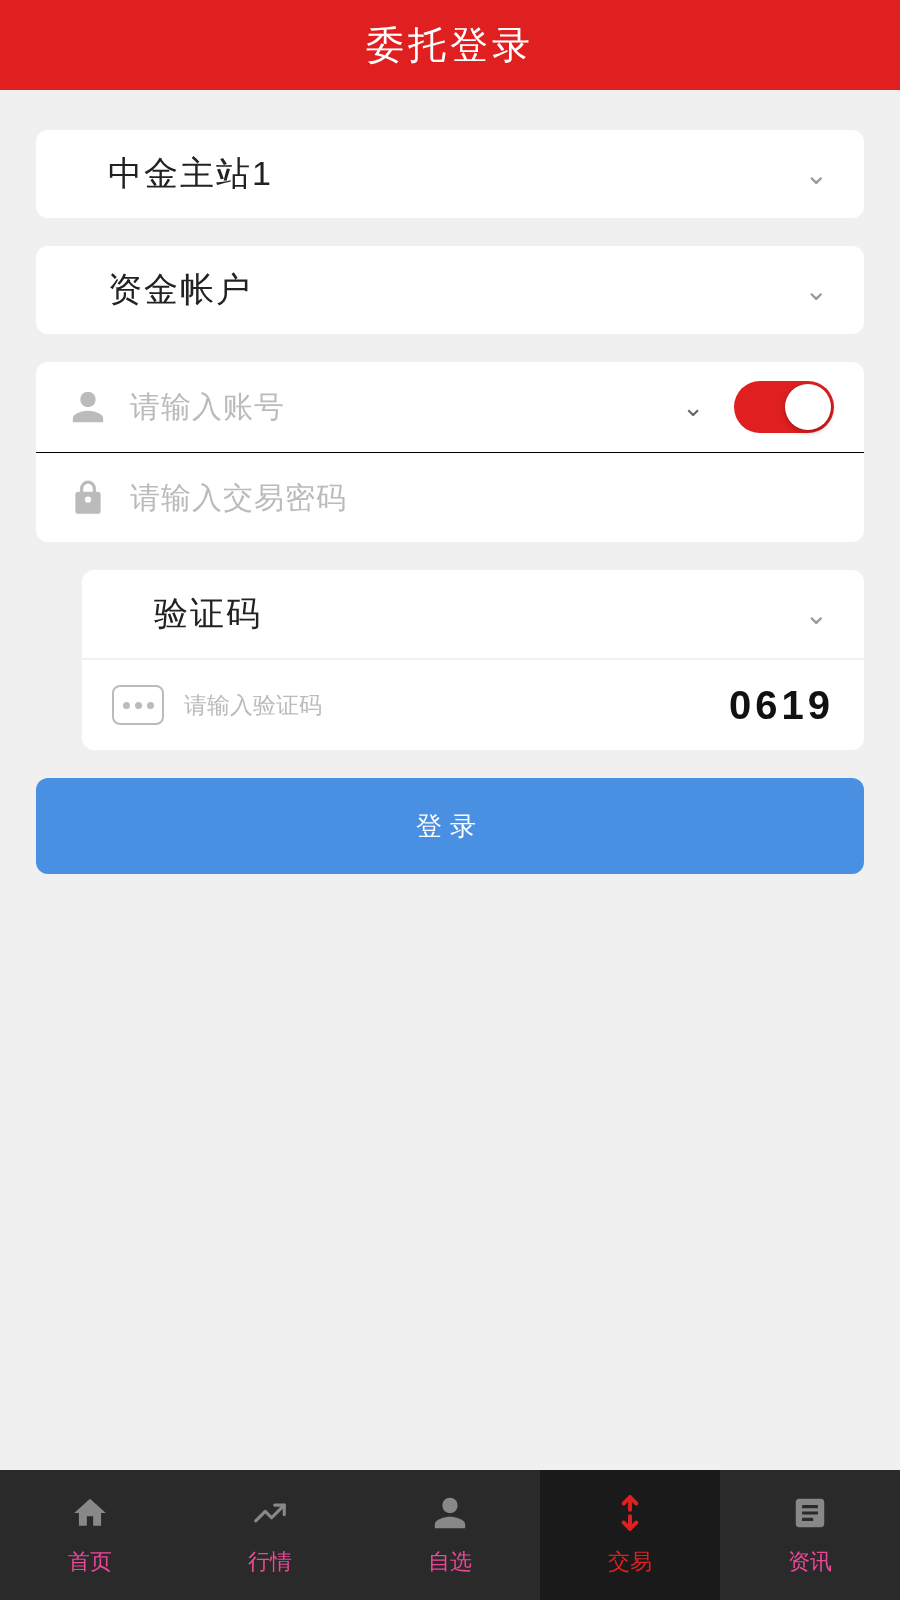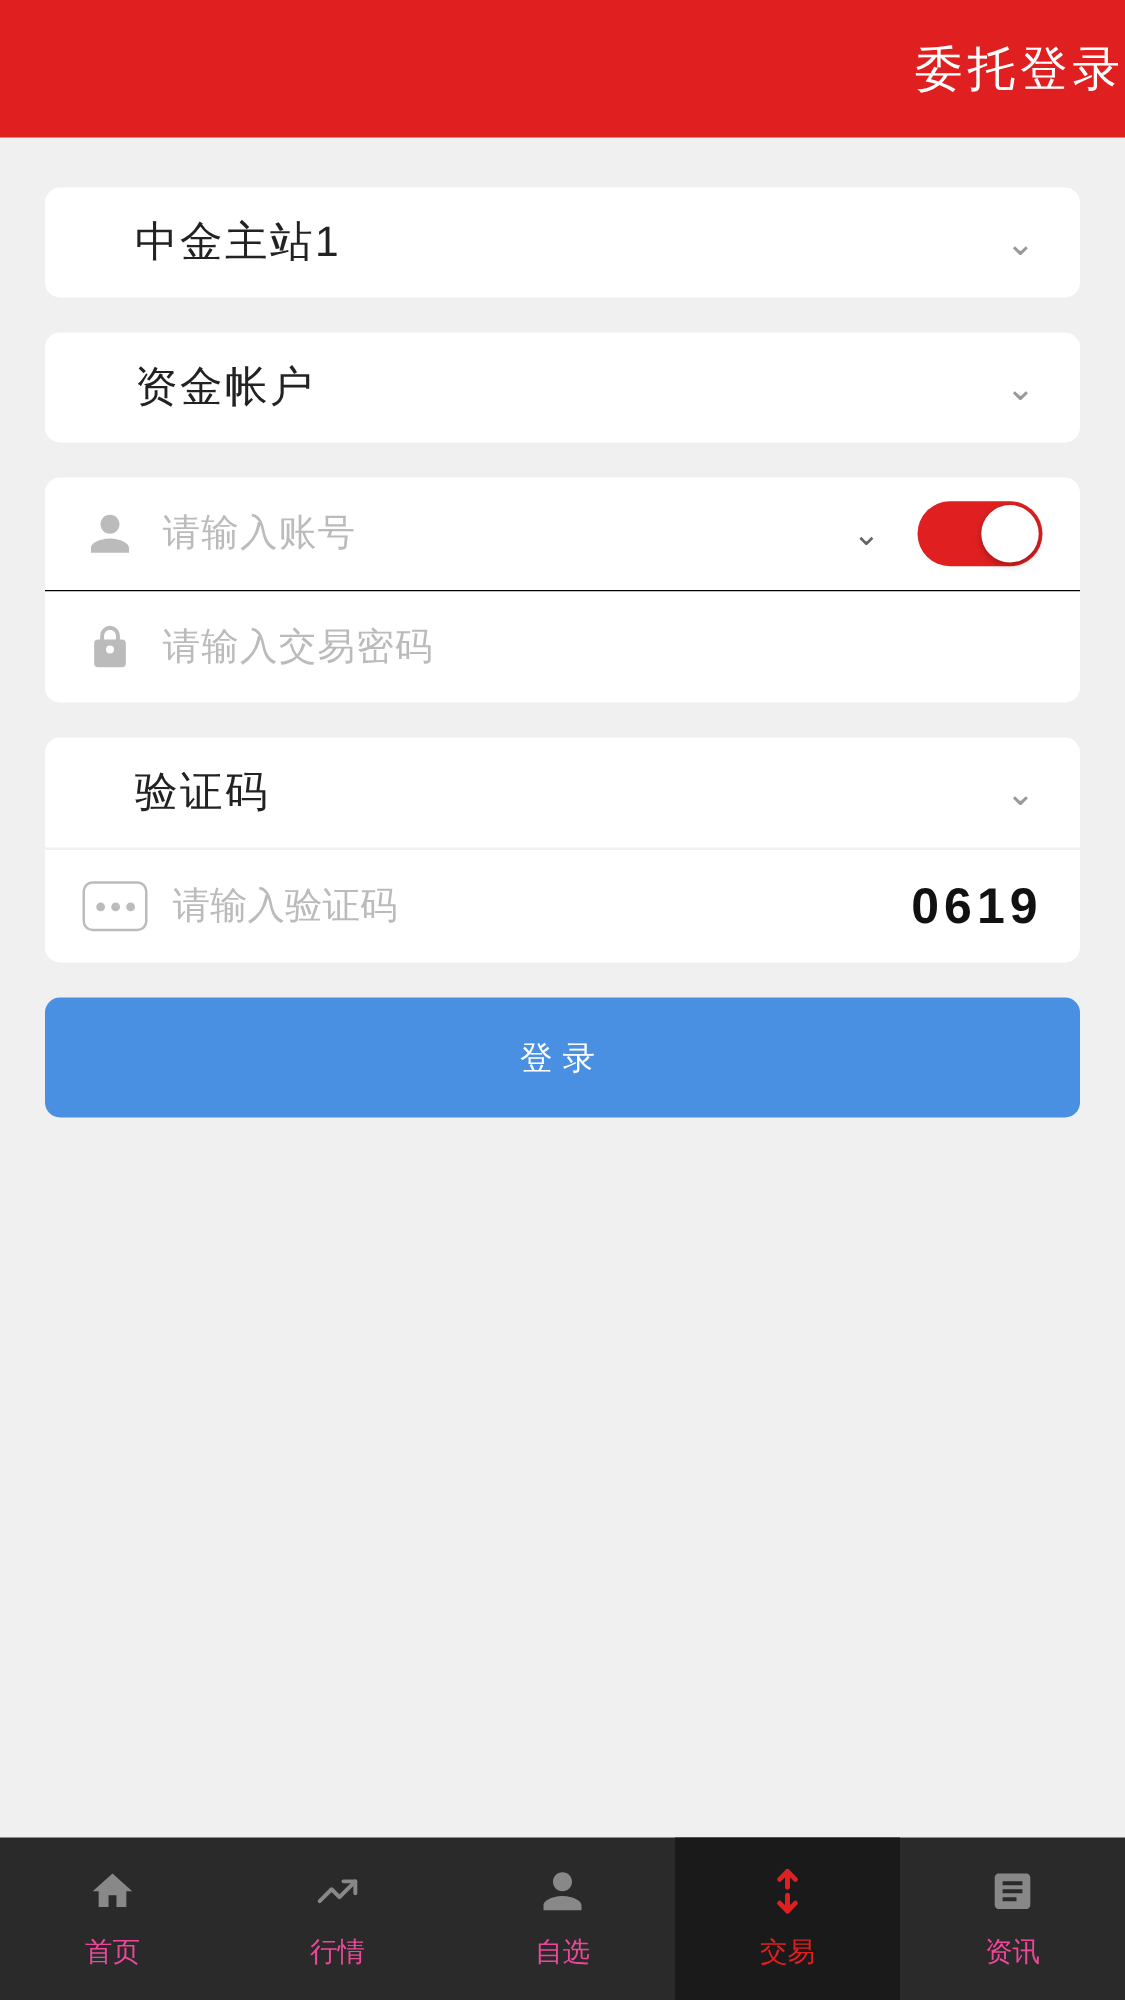"委托登录" .header { height: 110px -> 90px; justify-content: flex-end -> center }
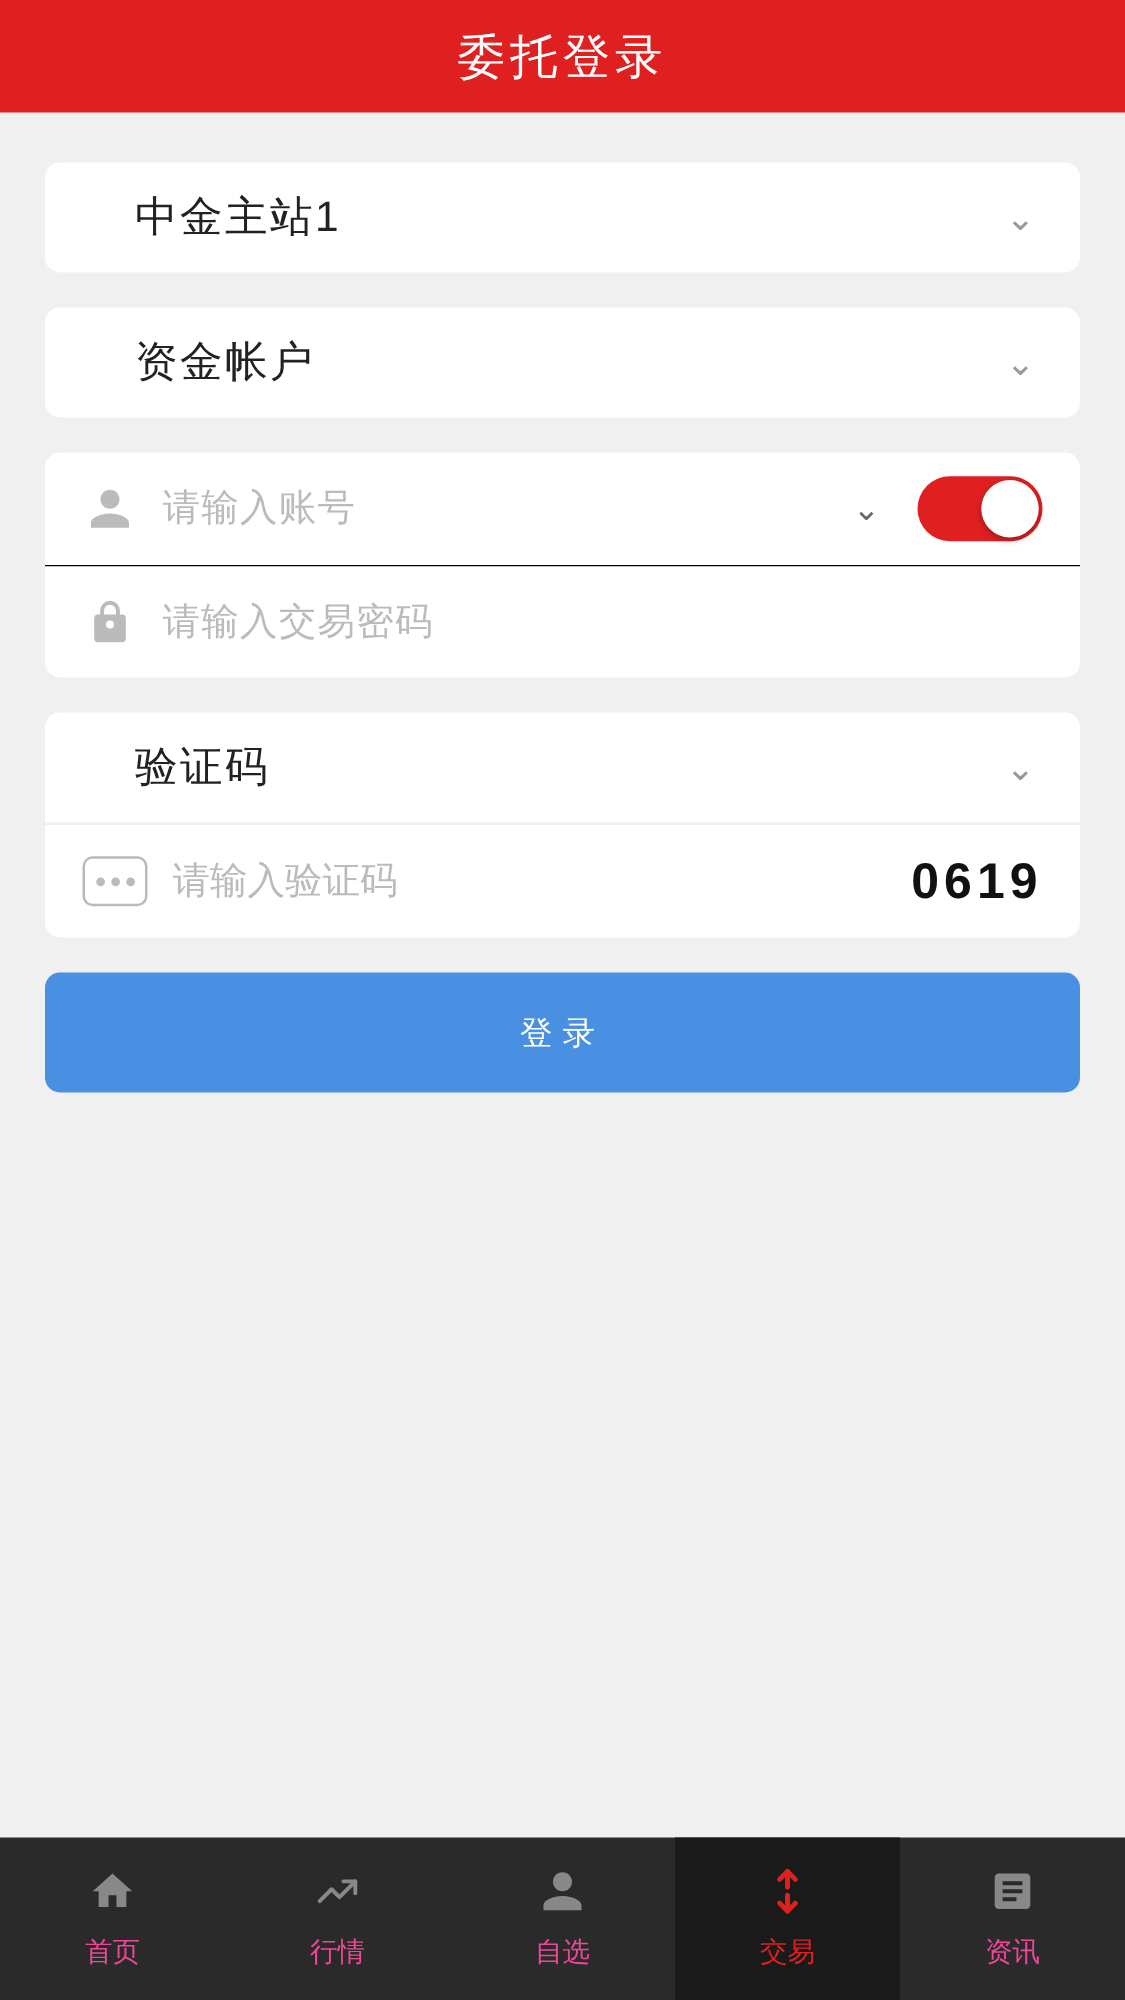"验证码" .verify-section { margin-left: none -> 46px }
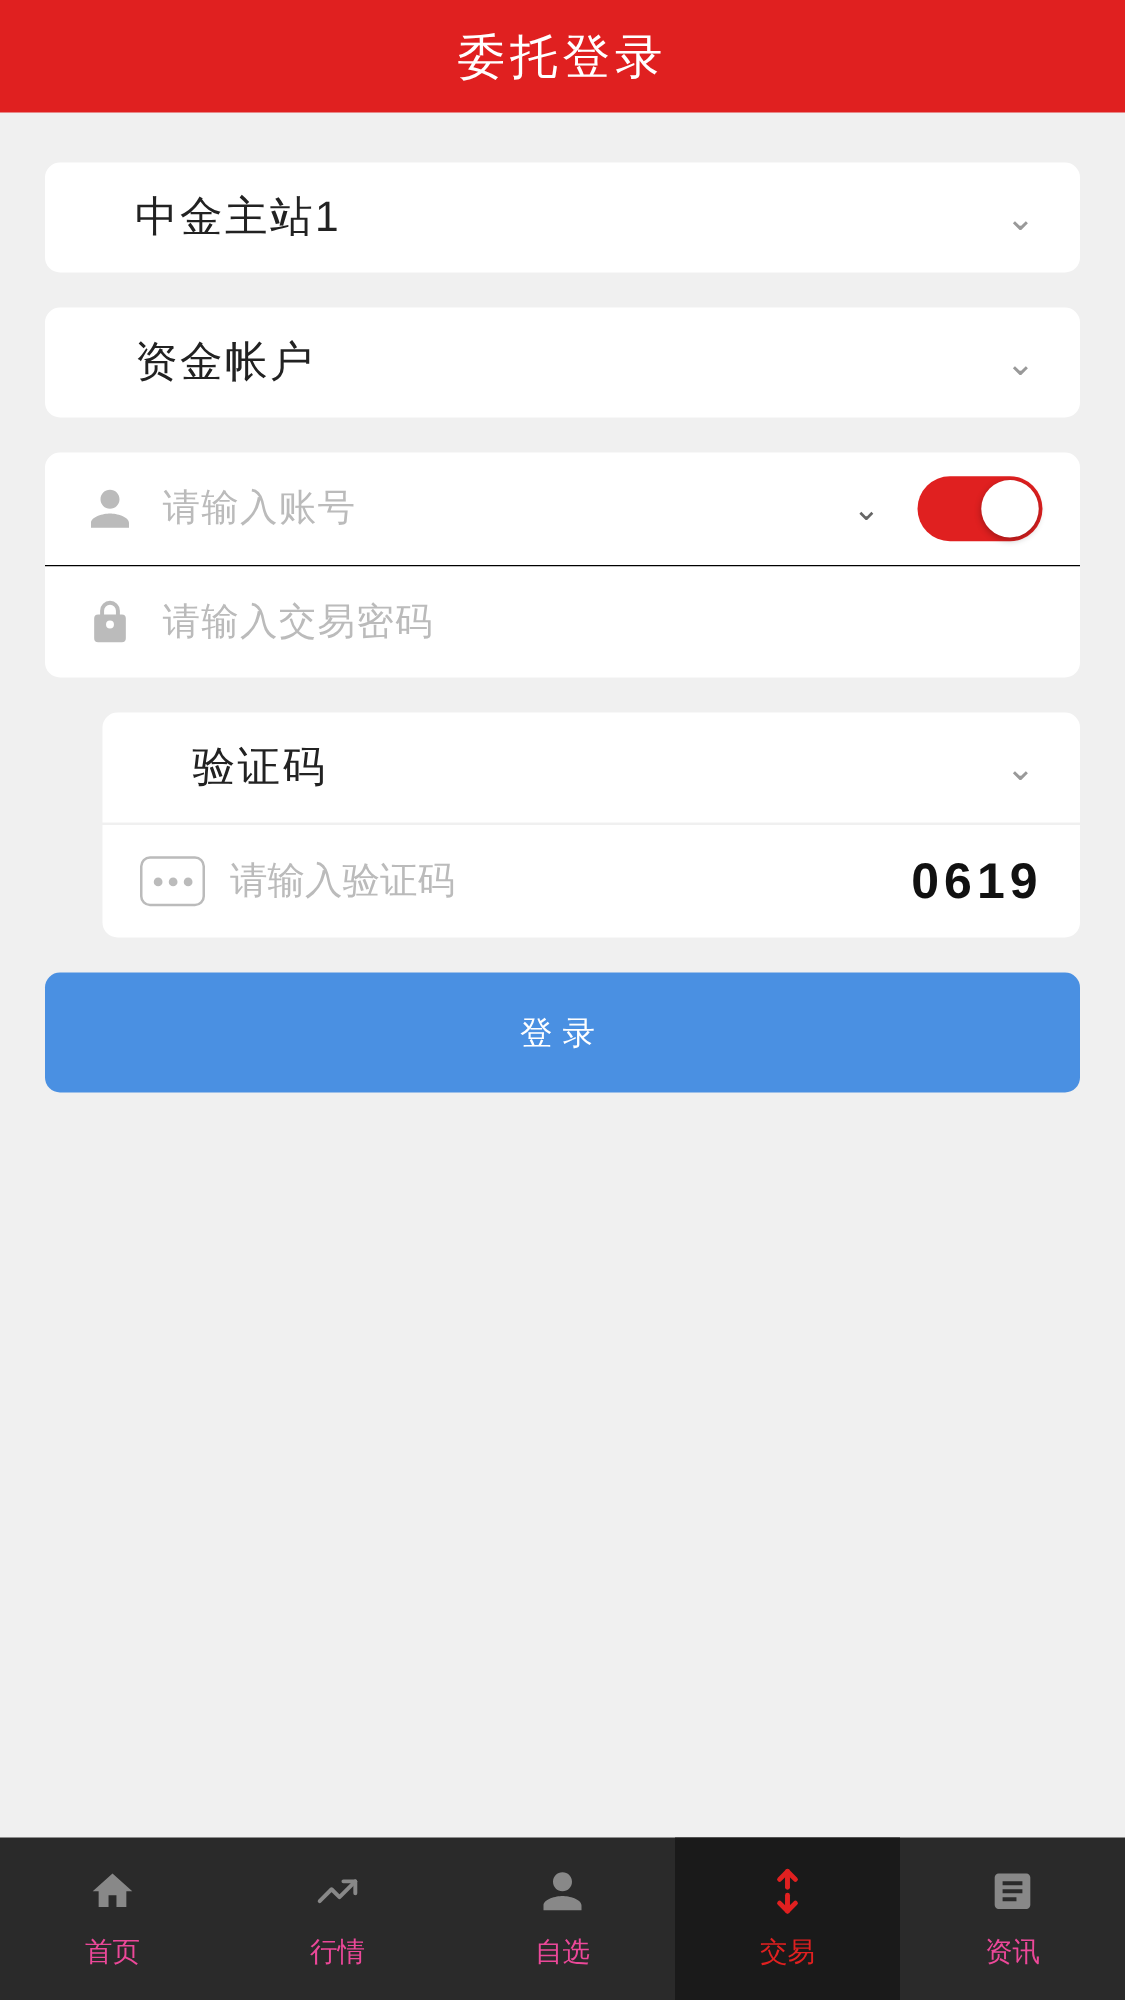"请输入验证码" .captcha-input { font-size: 30px -> 23px }
